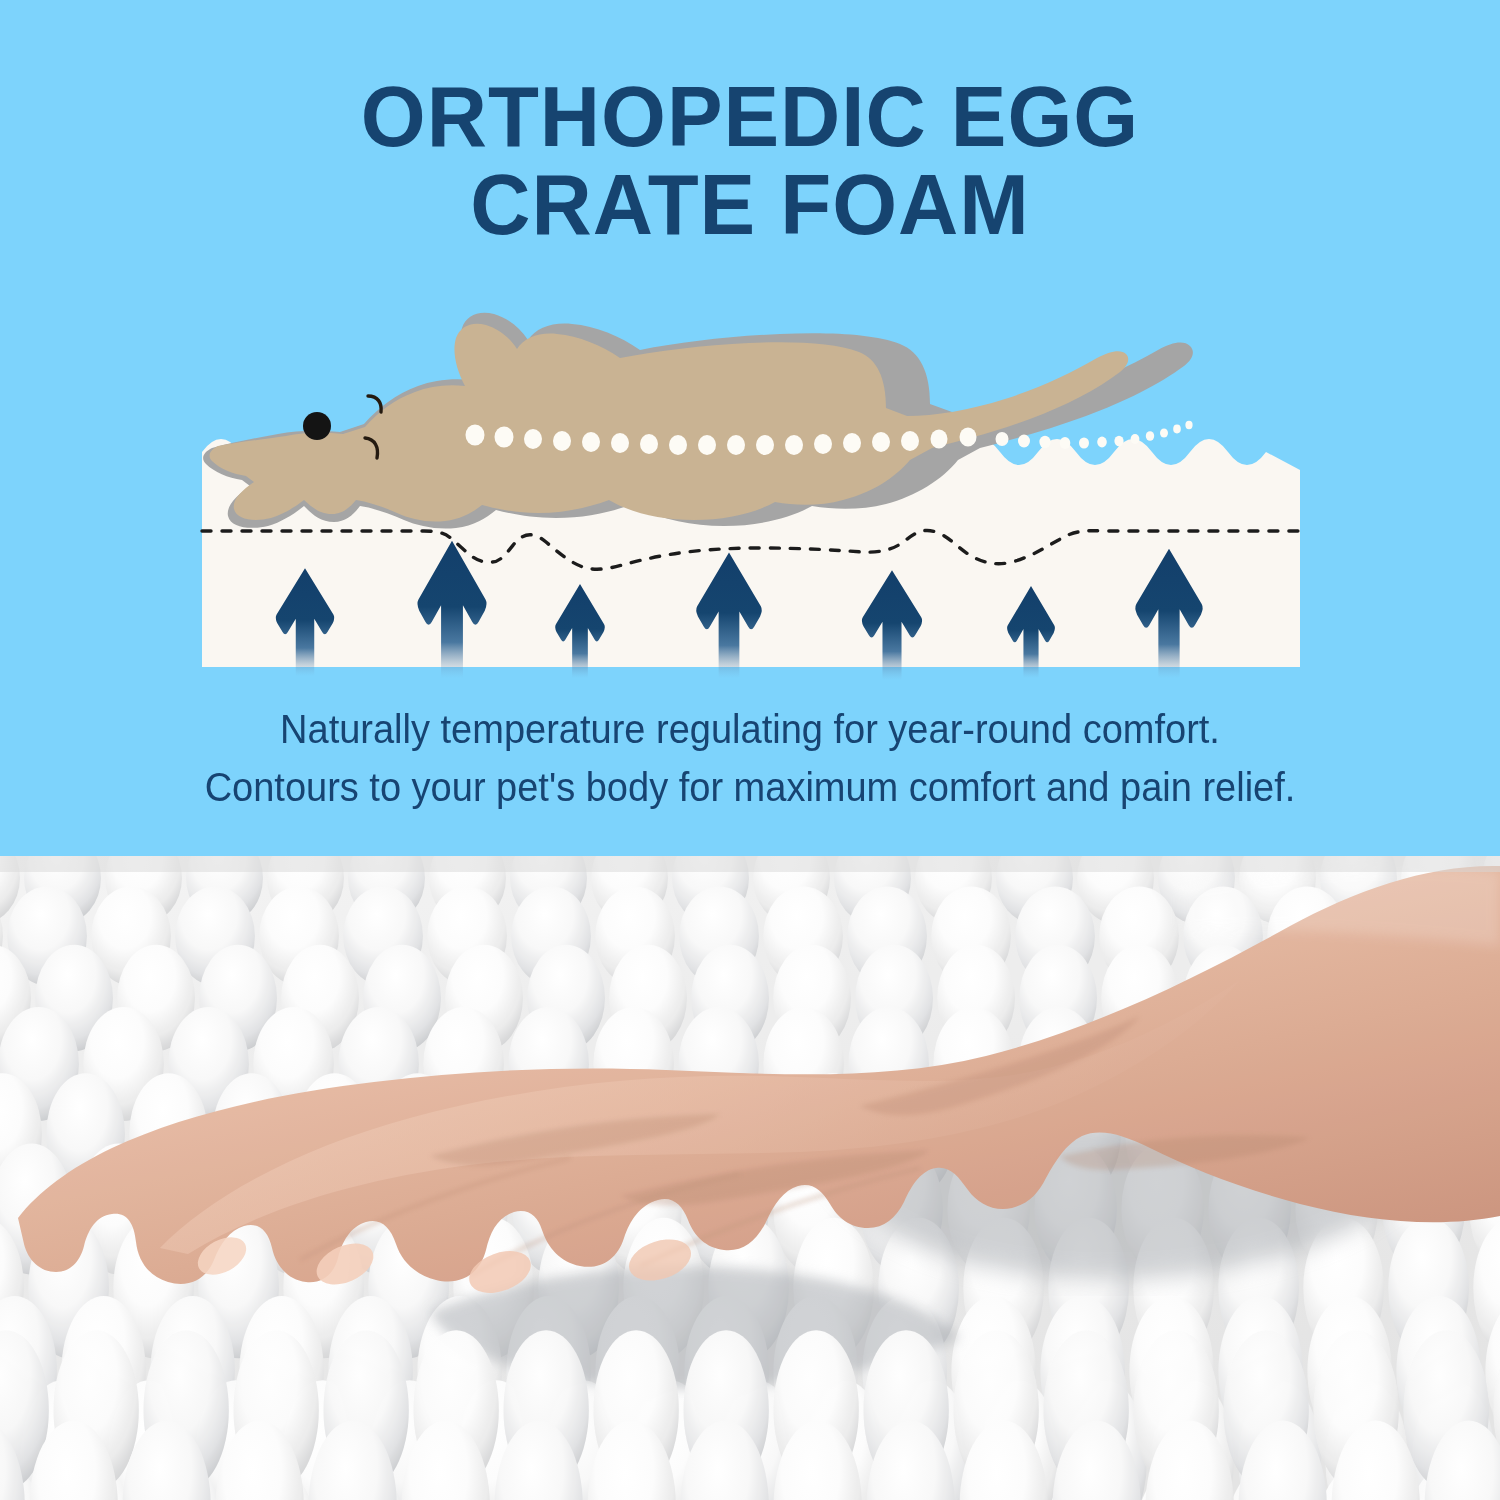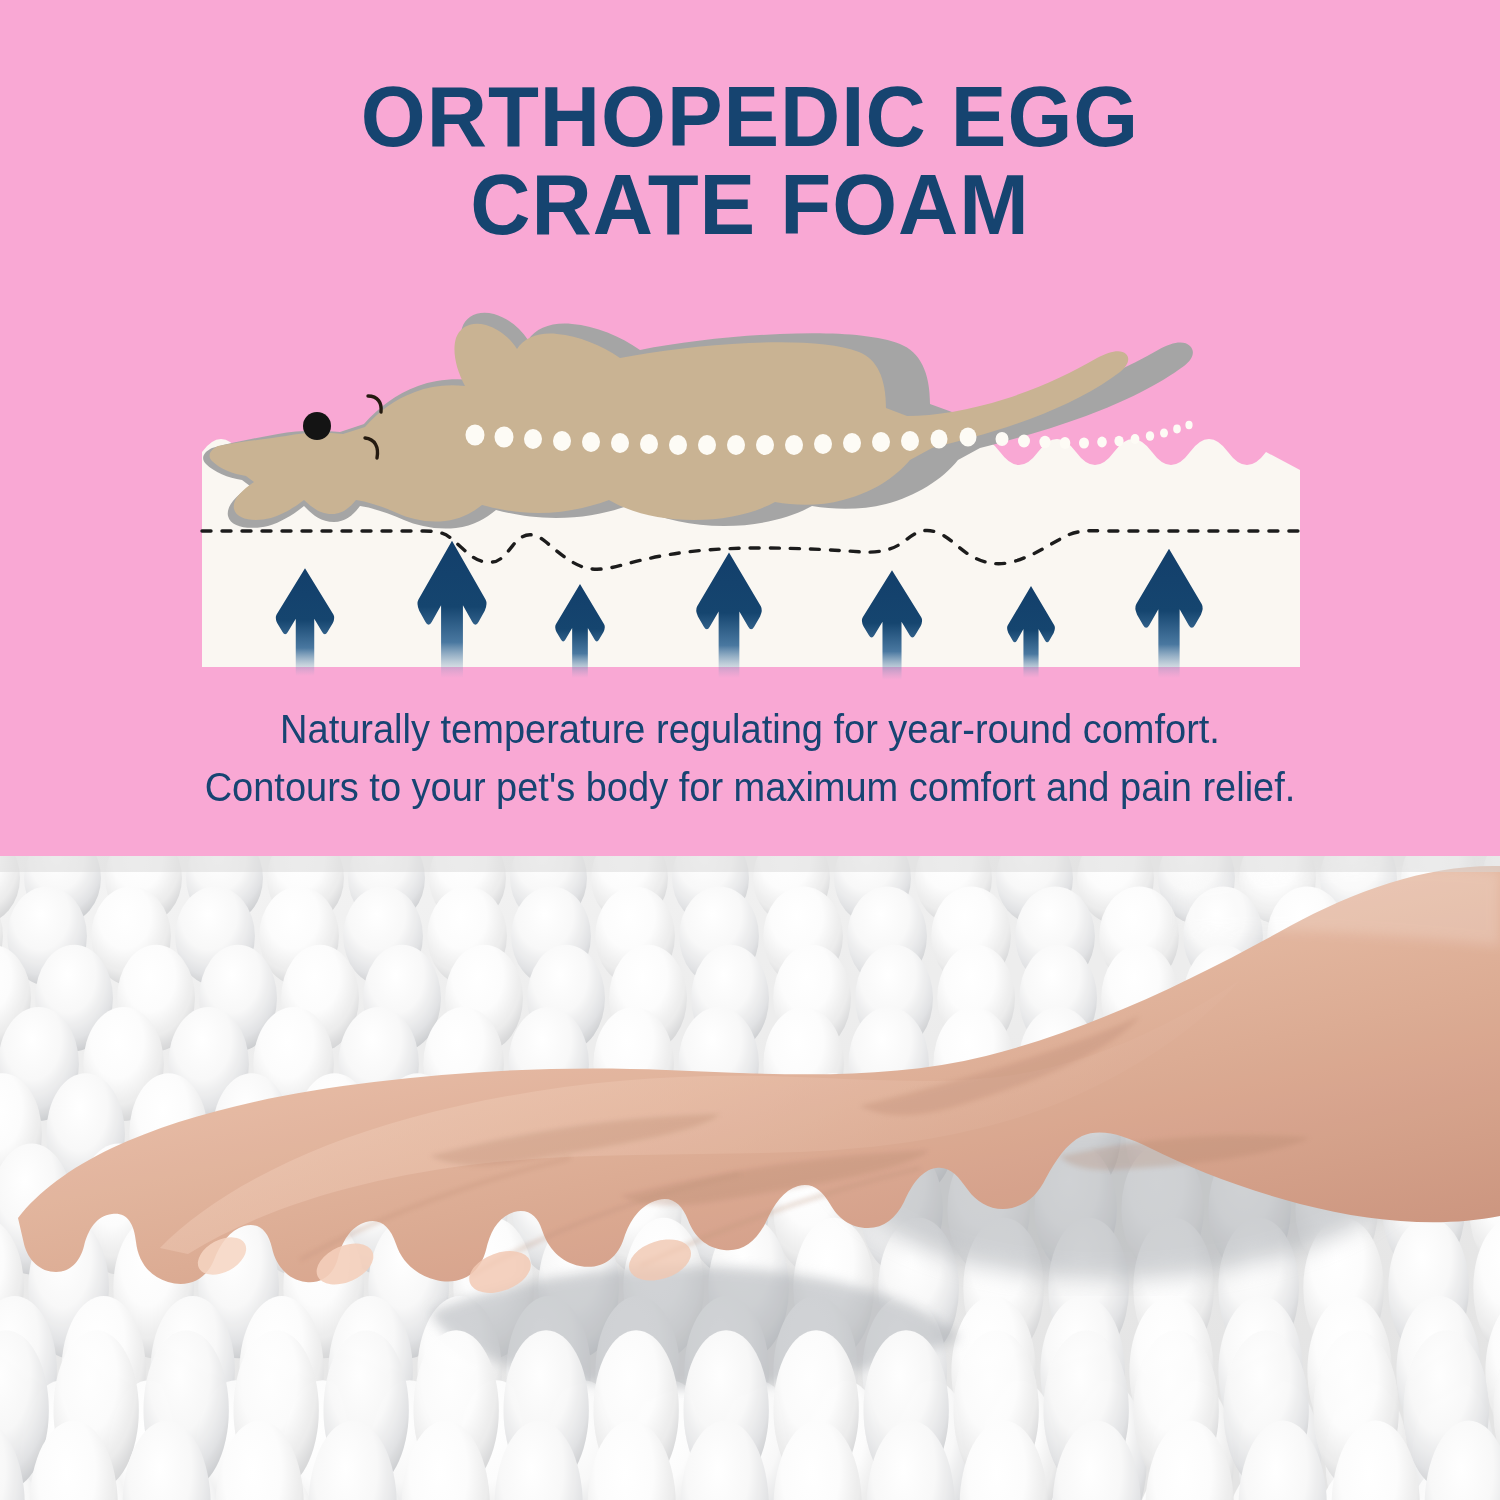"ORTHOPEDIC EGG" .top-panel { background: #f9a8d4 -> #7dd3fc }
